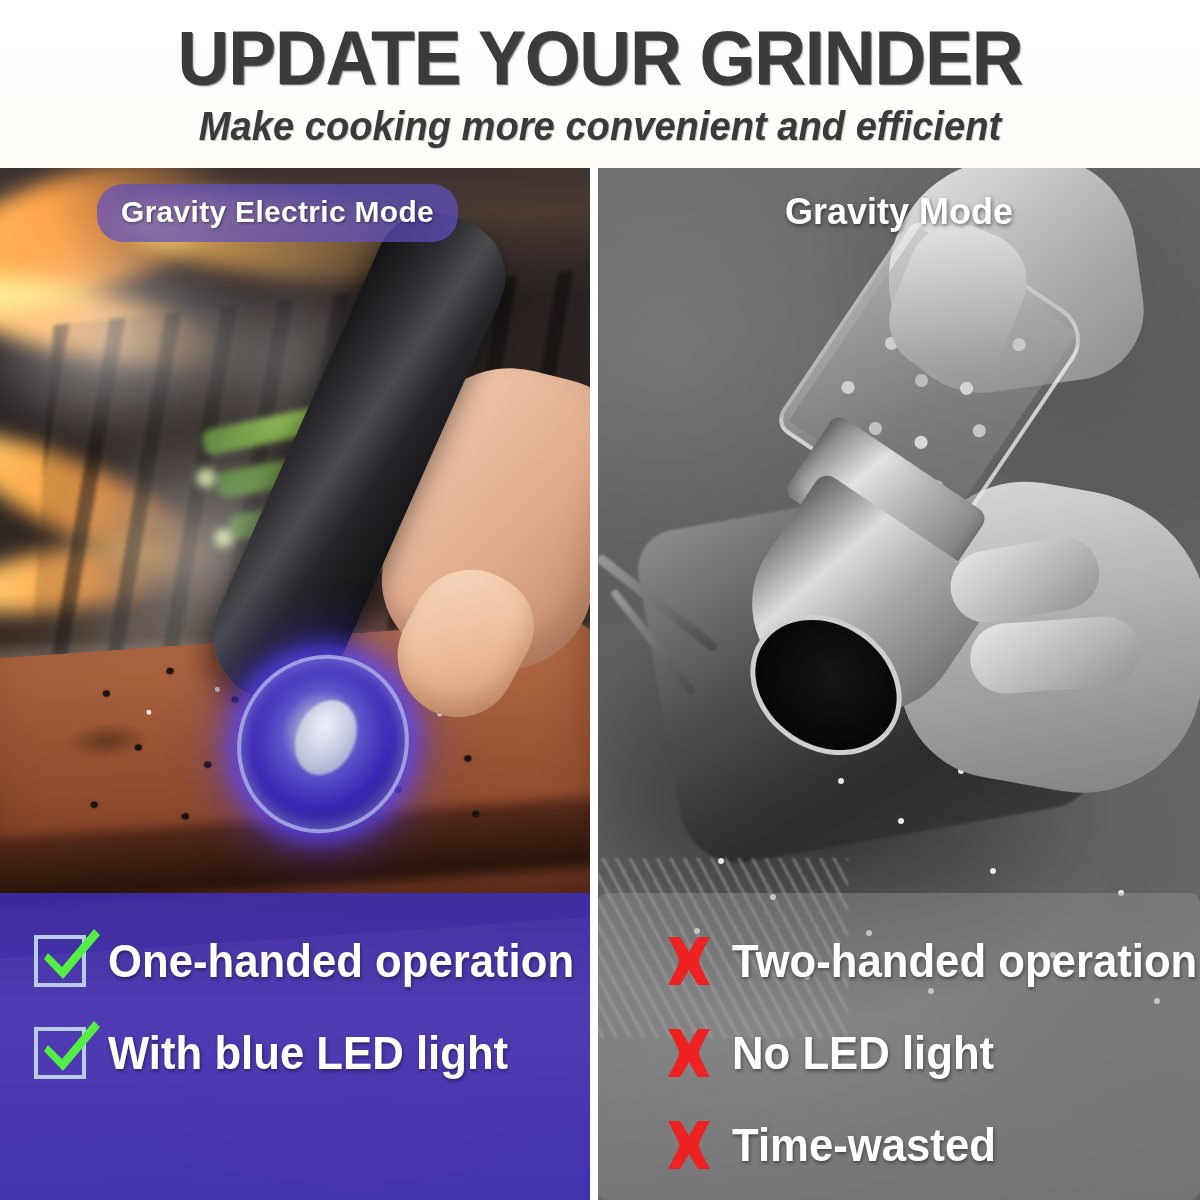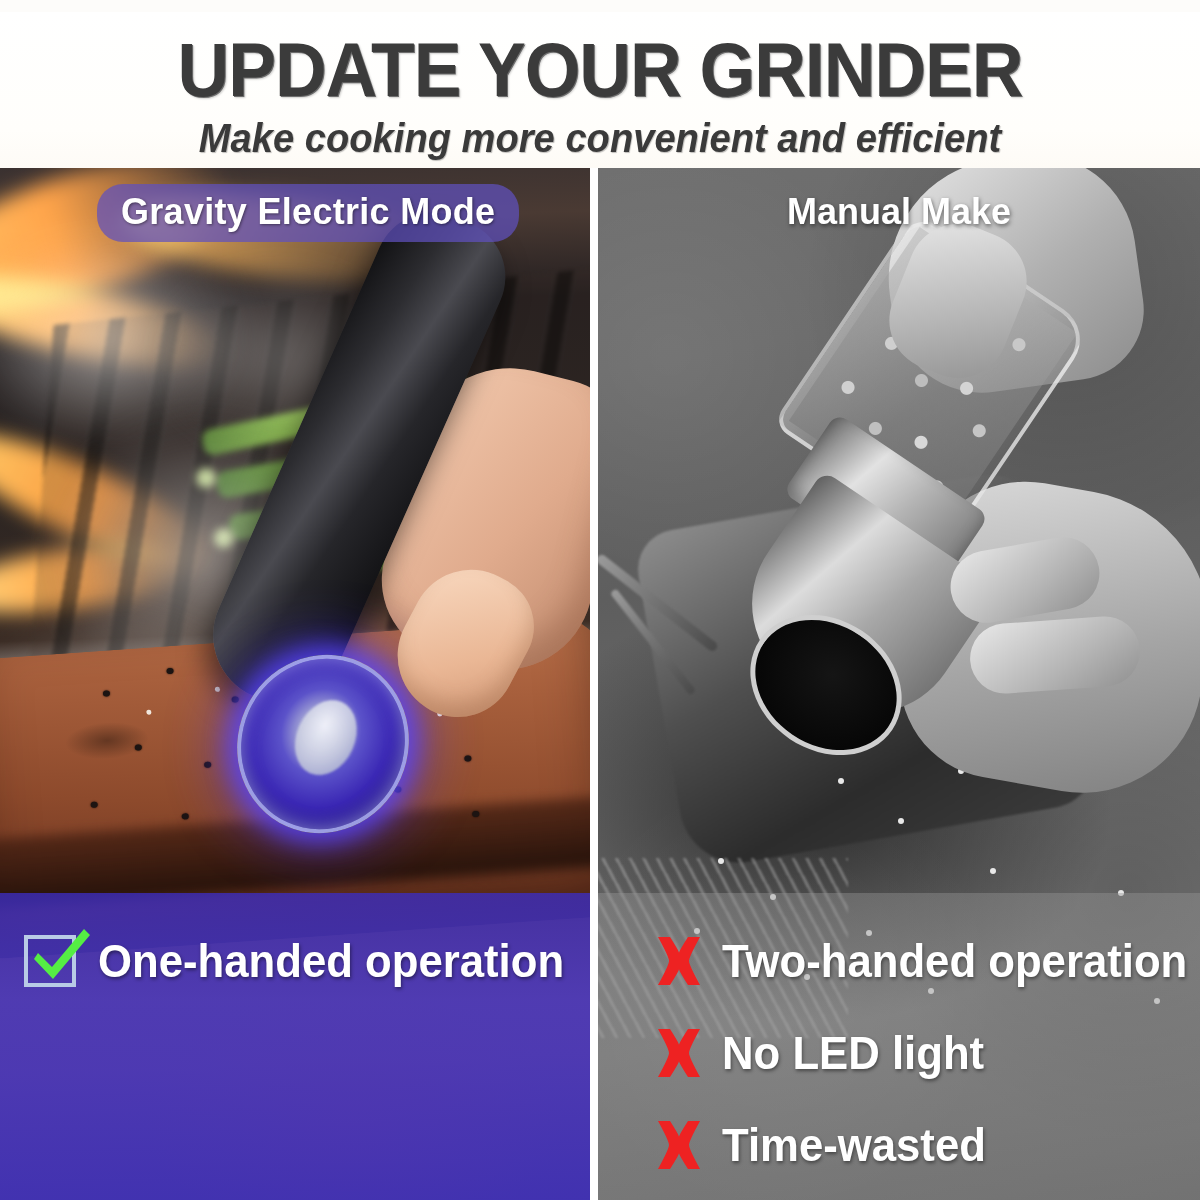"UPDATE YOUR GRINDER" .header { top: 12px -> 0 }
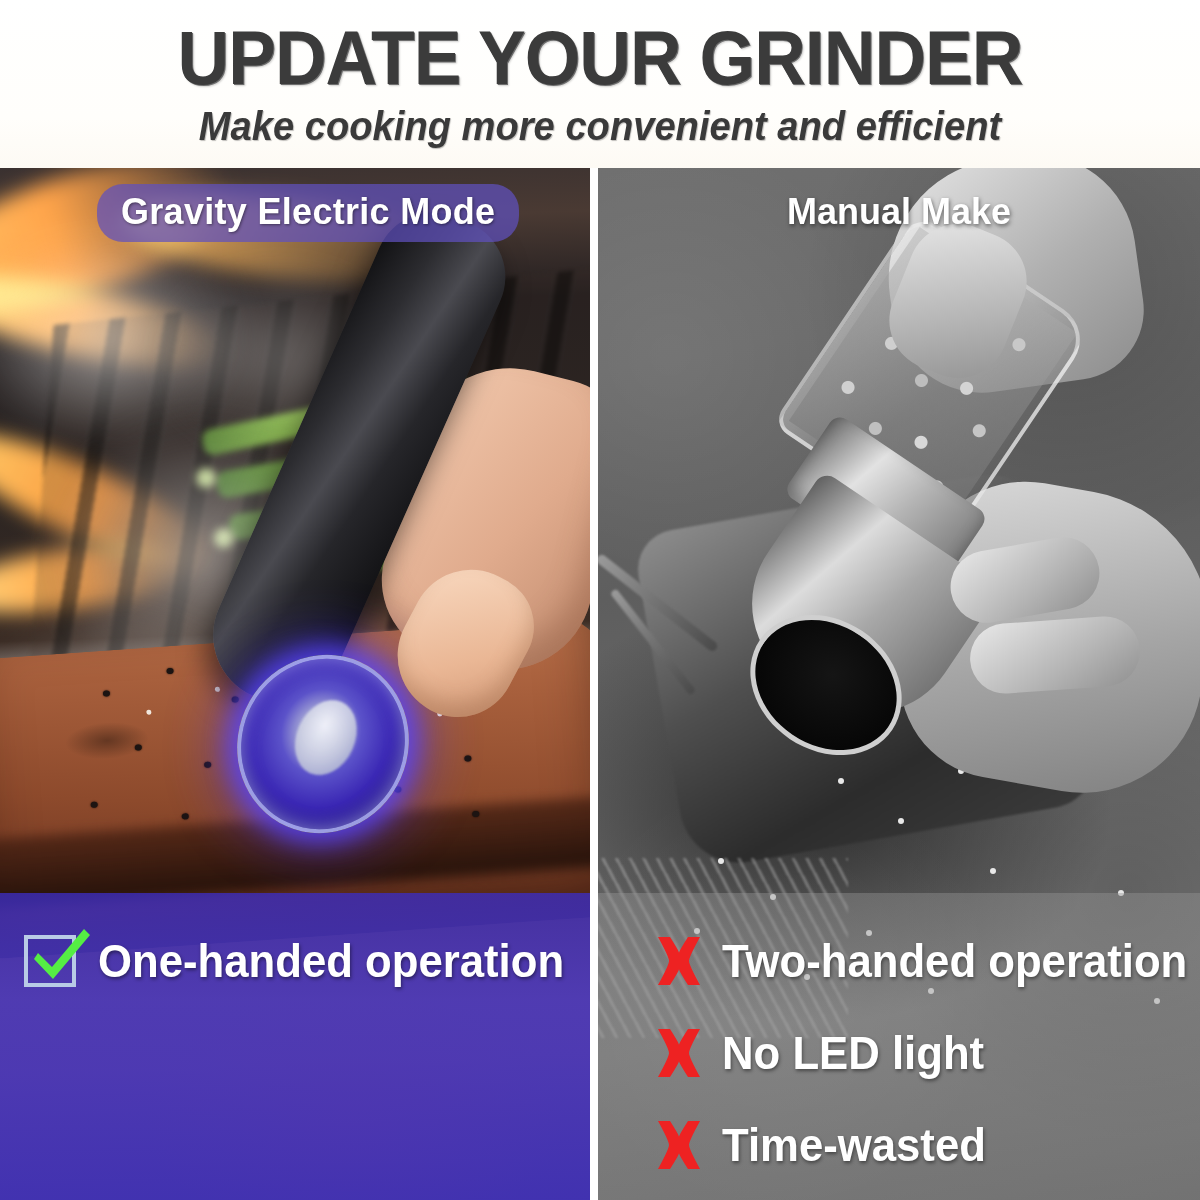"Gravity Electric Mode" .badge-electric span { font-size: 36px -> 30px }
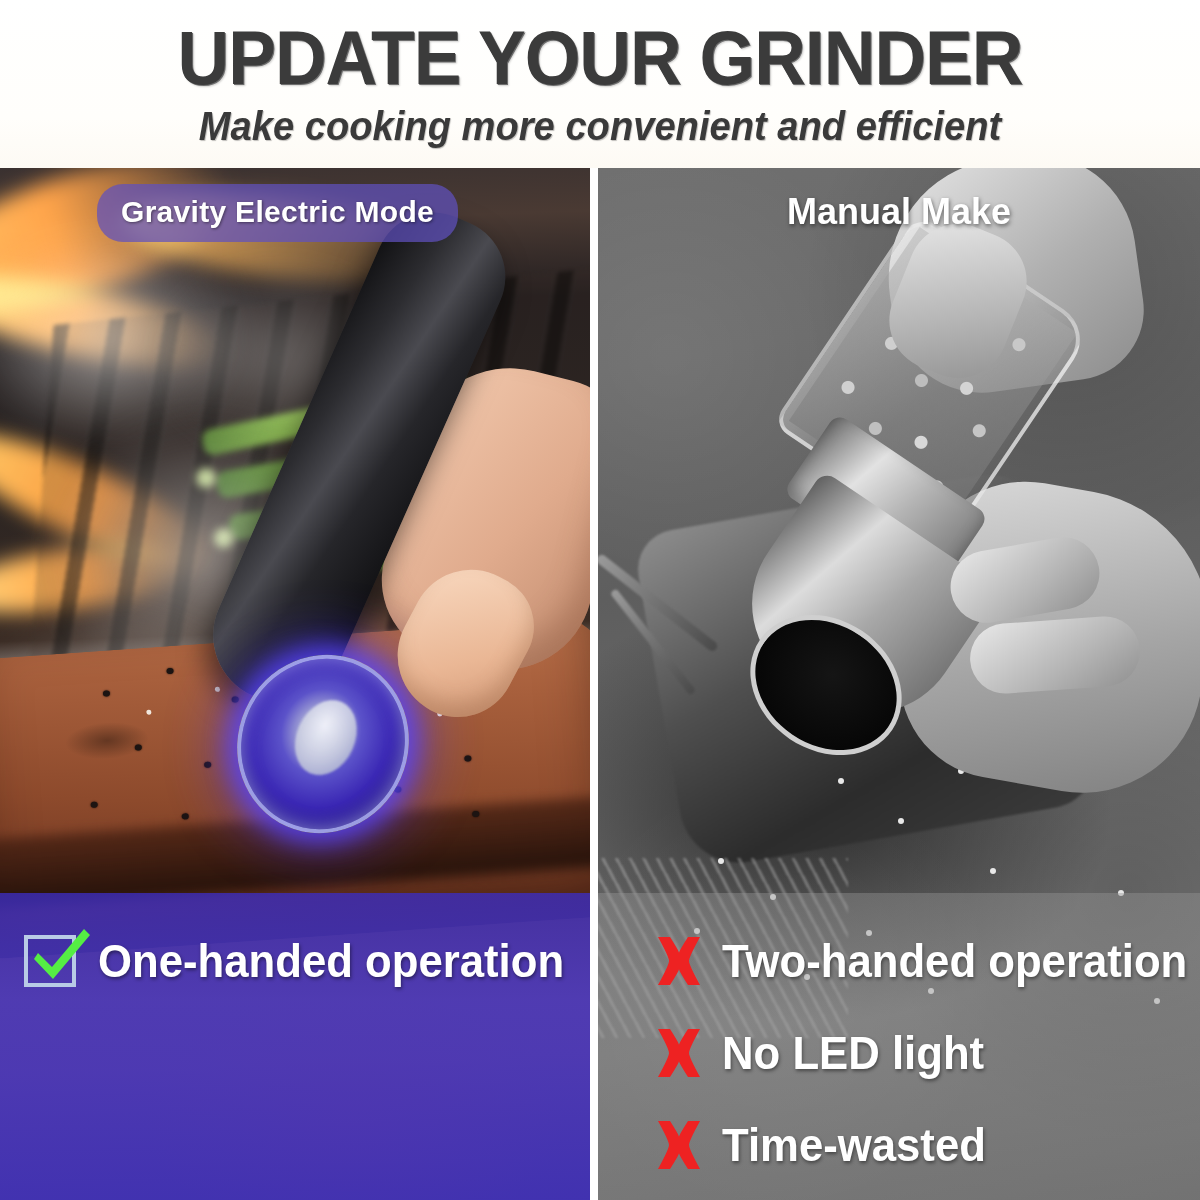"Manual Make" span { text: Manual Make -> Gravity Mode }
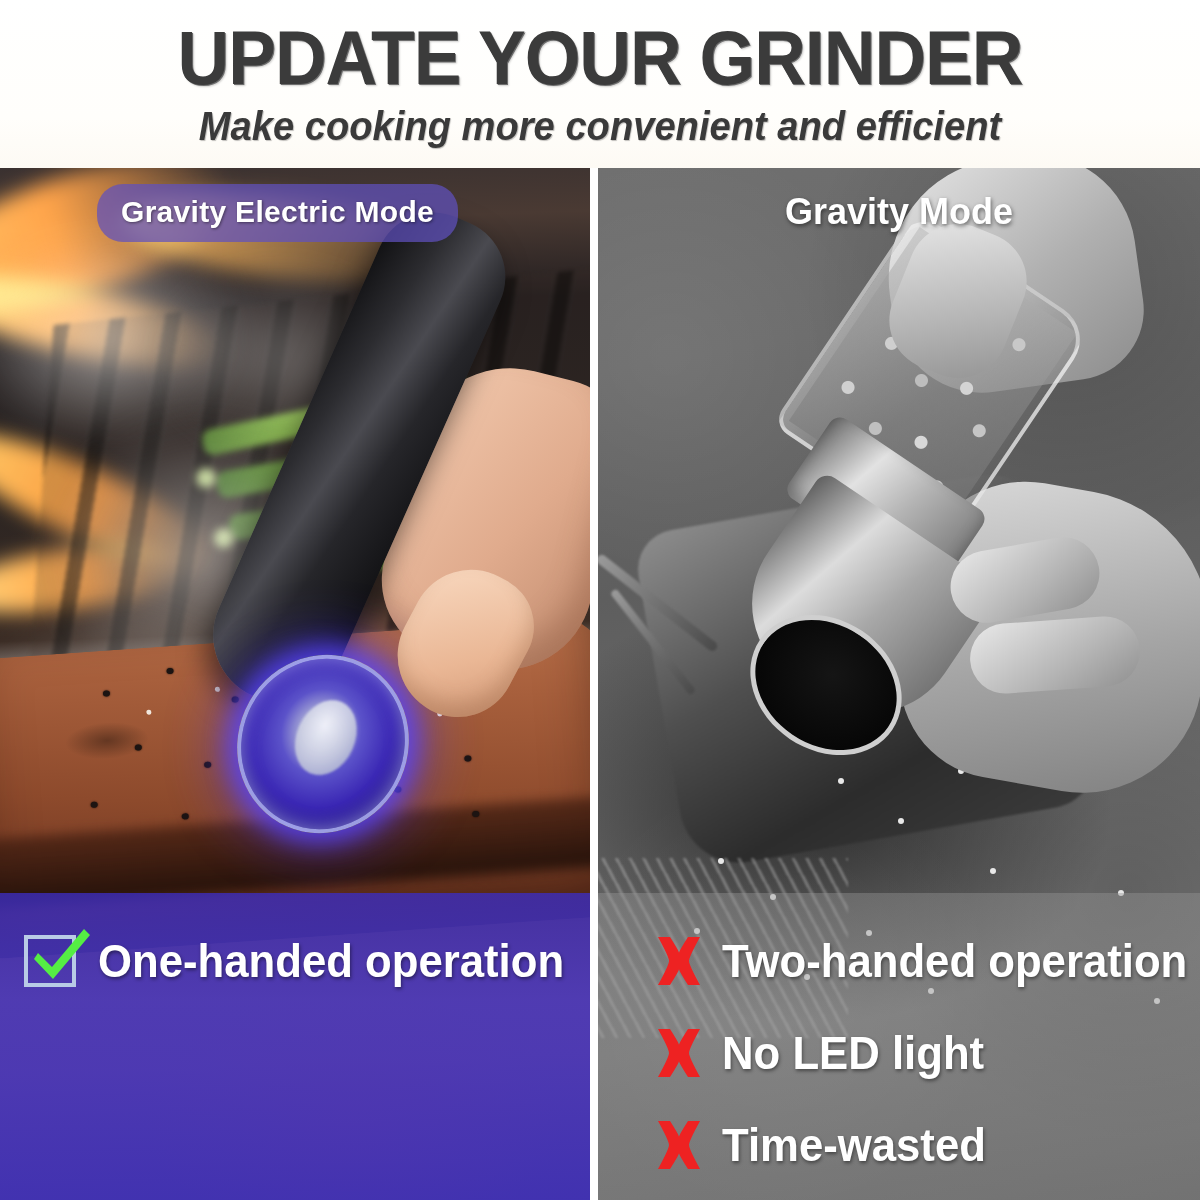"One-handed operation" .feat-list { left: 6px -> 16px }
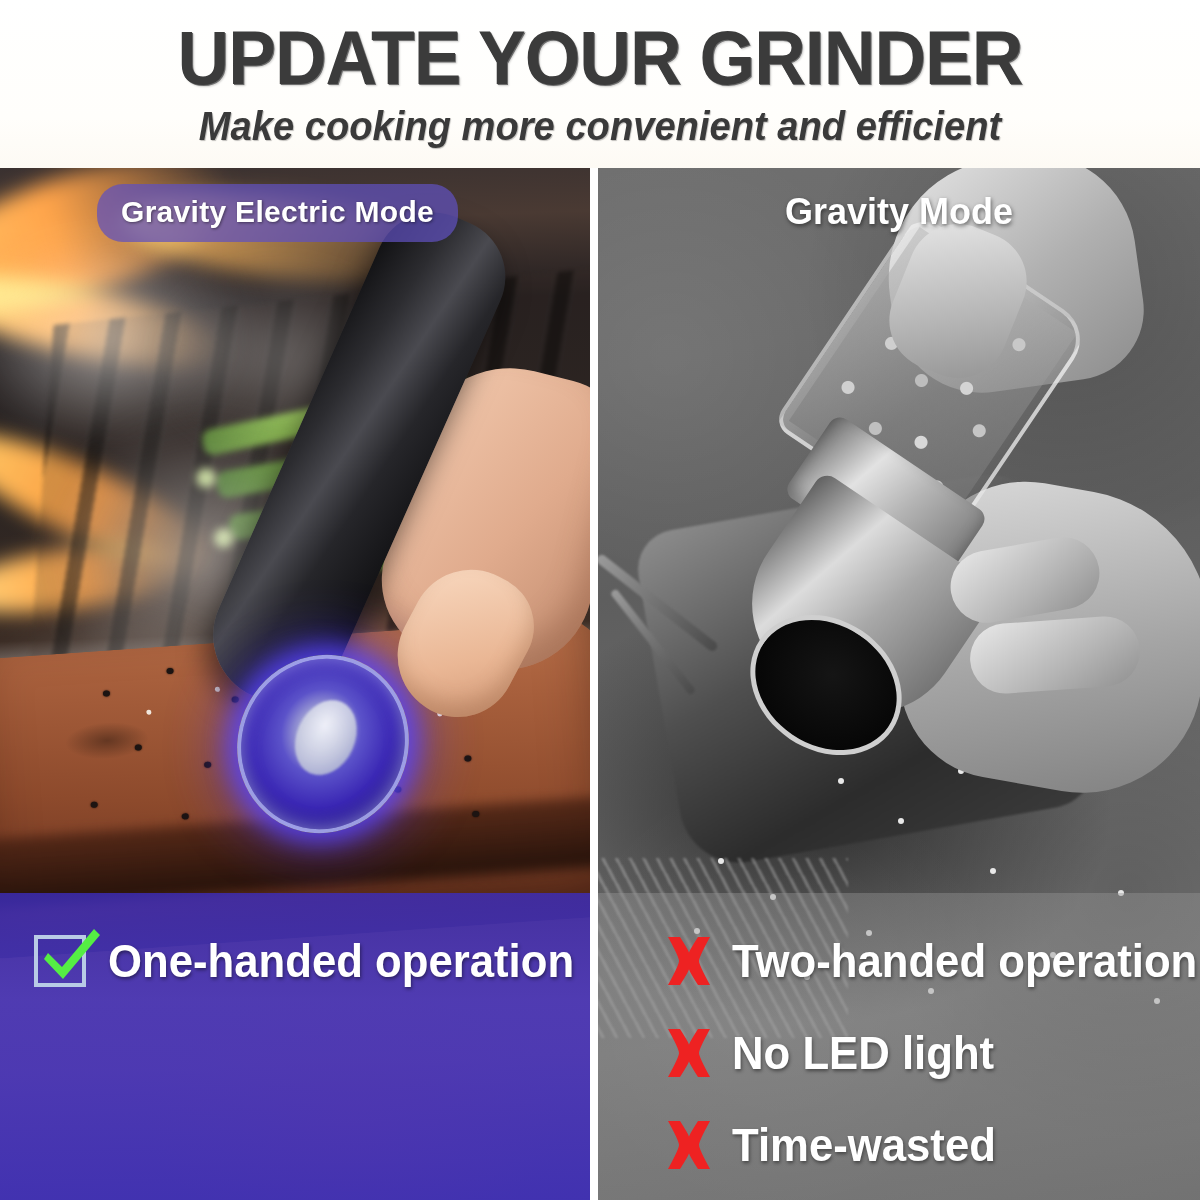"Two-handed operation" .band-right { border-radius: none -> 11px }
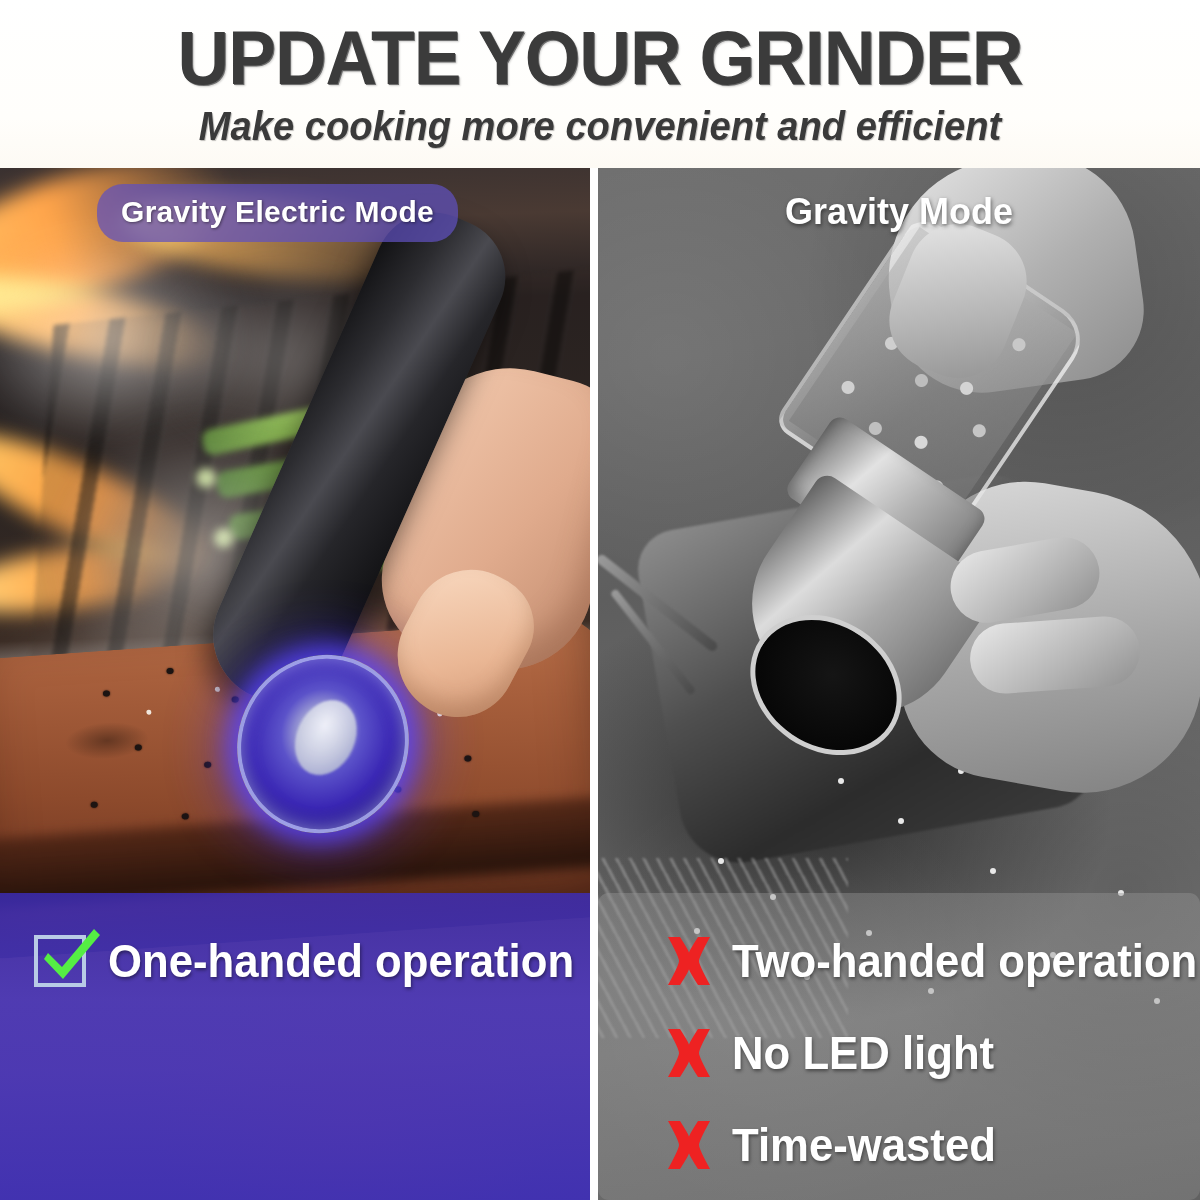"With blue LED light" div.feat-row { html: none -> <div> <div> <svg> <path></path> </svg> </div> <div>With blue LED light</div> </div> }
